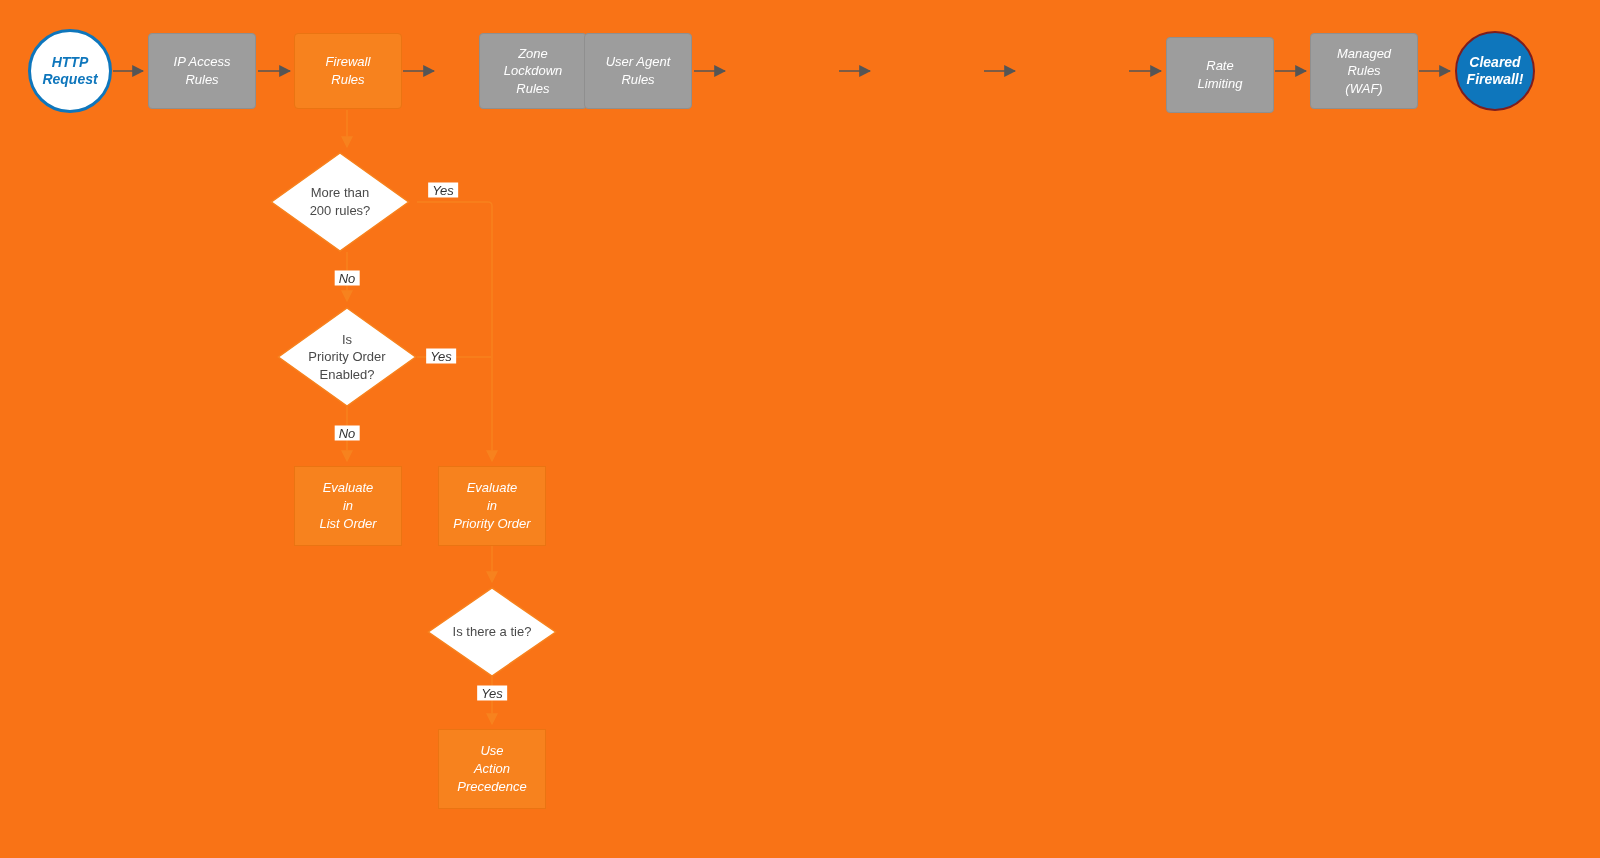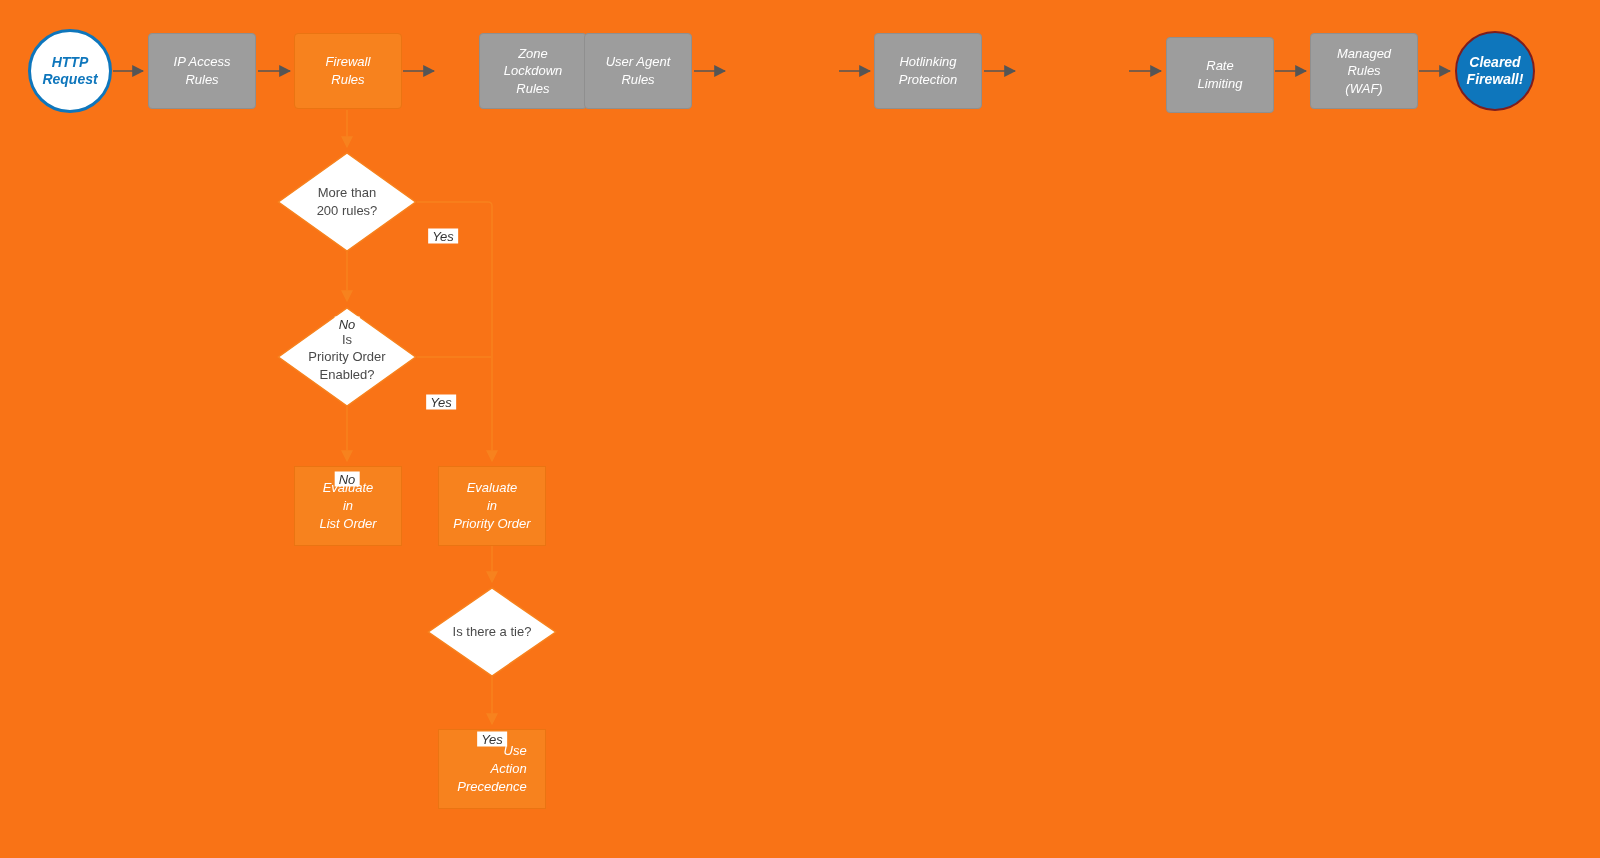"Hotlinking" div.node { html: <div> <span>Hotlinking Protection</span> </div> -> none }
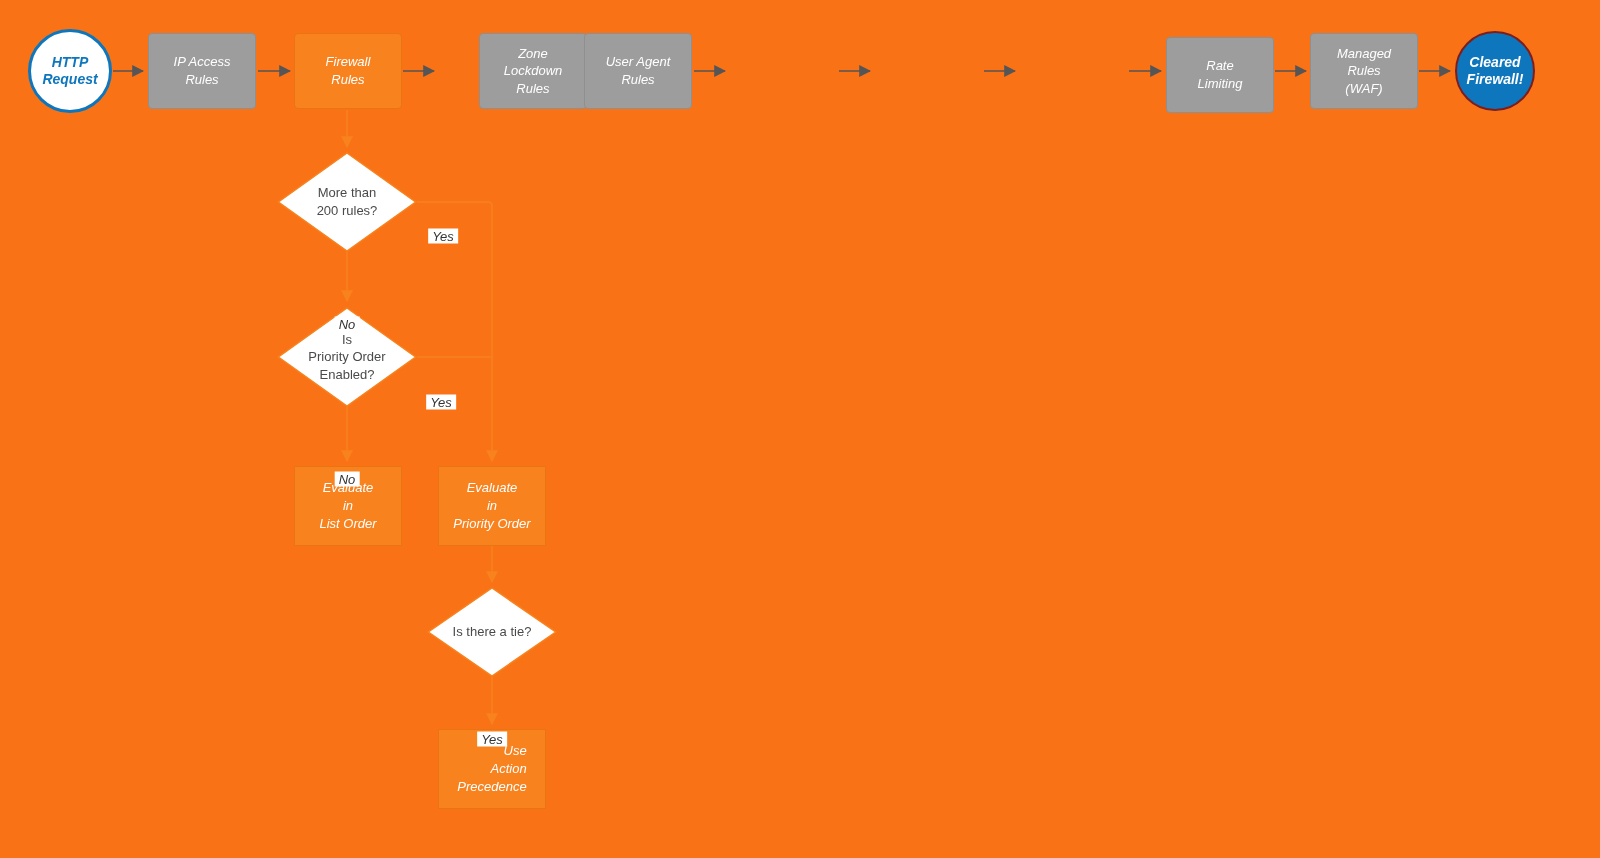"More than" div.diamond { left: 277px -> 270px }
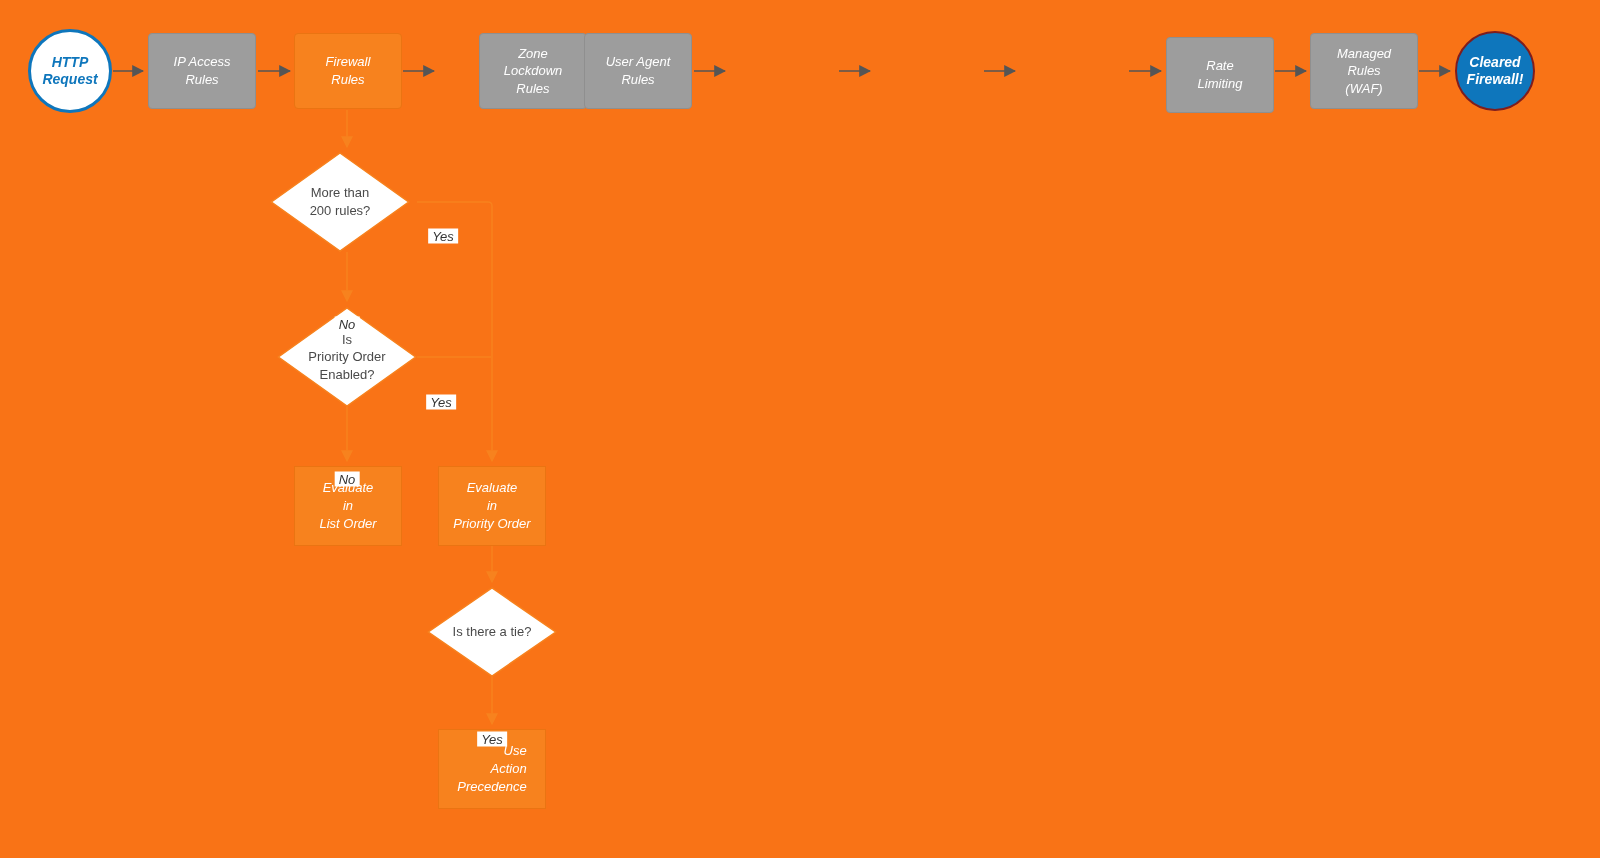"Yes" .edge-label { margin-top: 46px -> none }
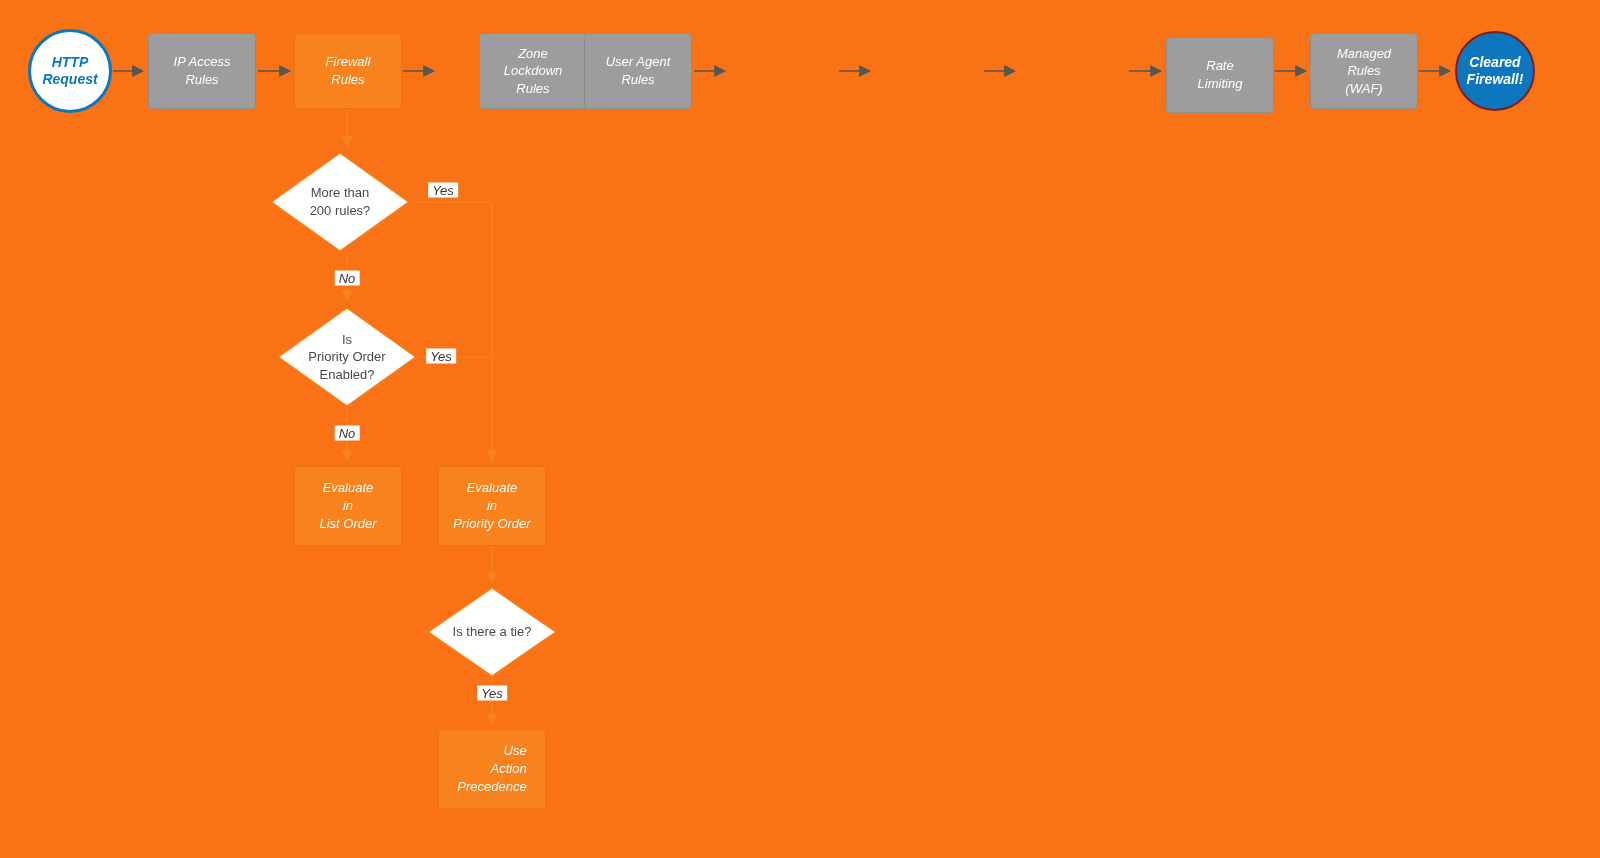"Use" div.node { text-align: right -> none }
